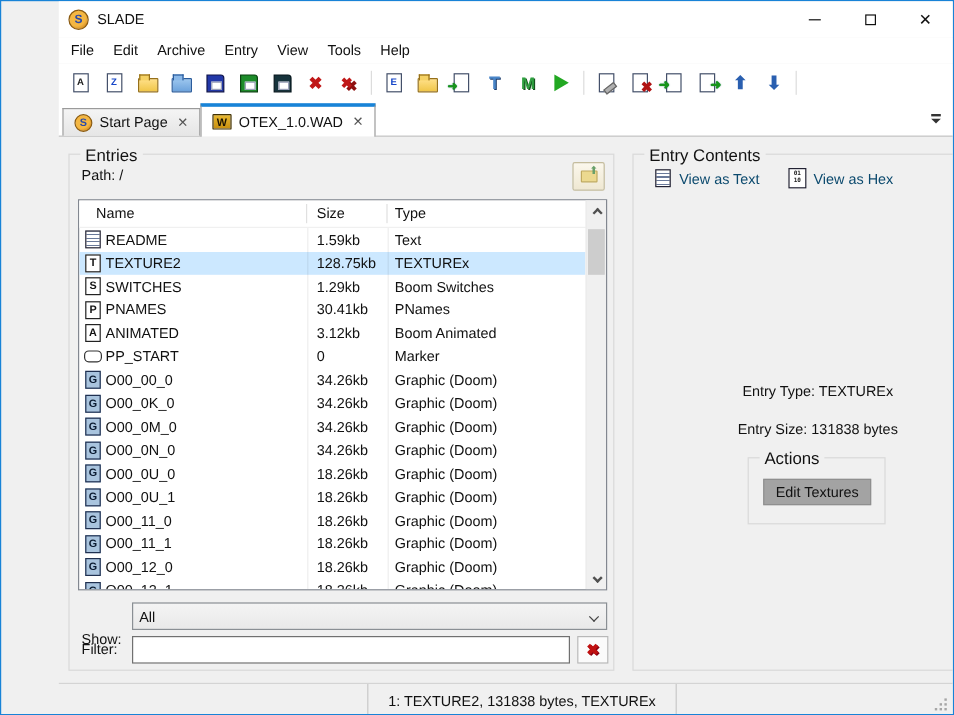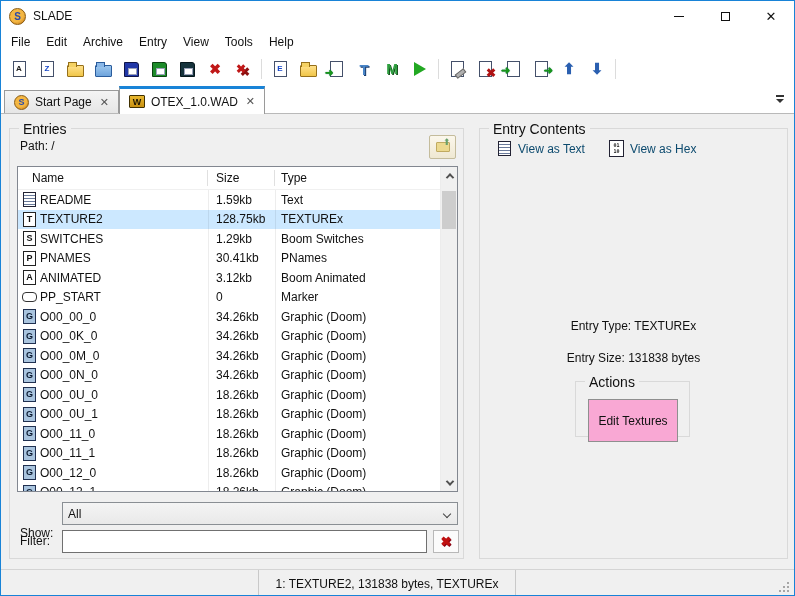"SLADE" .app { padding-left: none -> 48px }
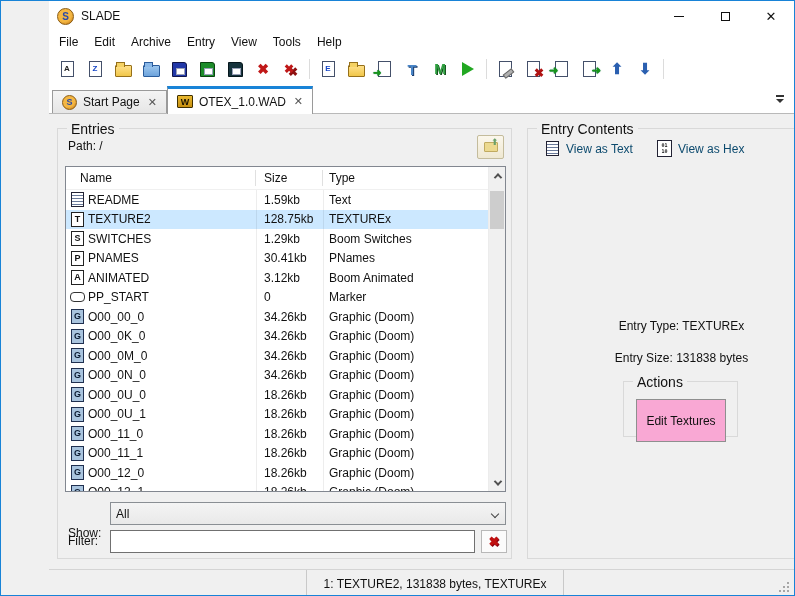"Edit Textures" .edit-textures-btn { background: #f9a8d4 -> #a3a3a3; height: 43px -> 22px }
